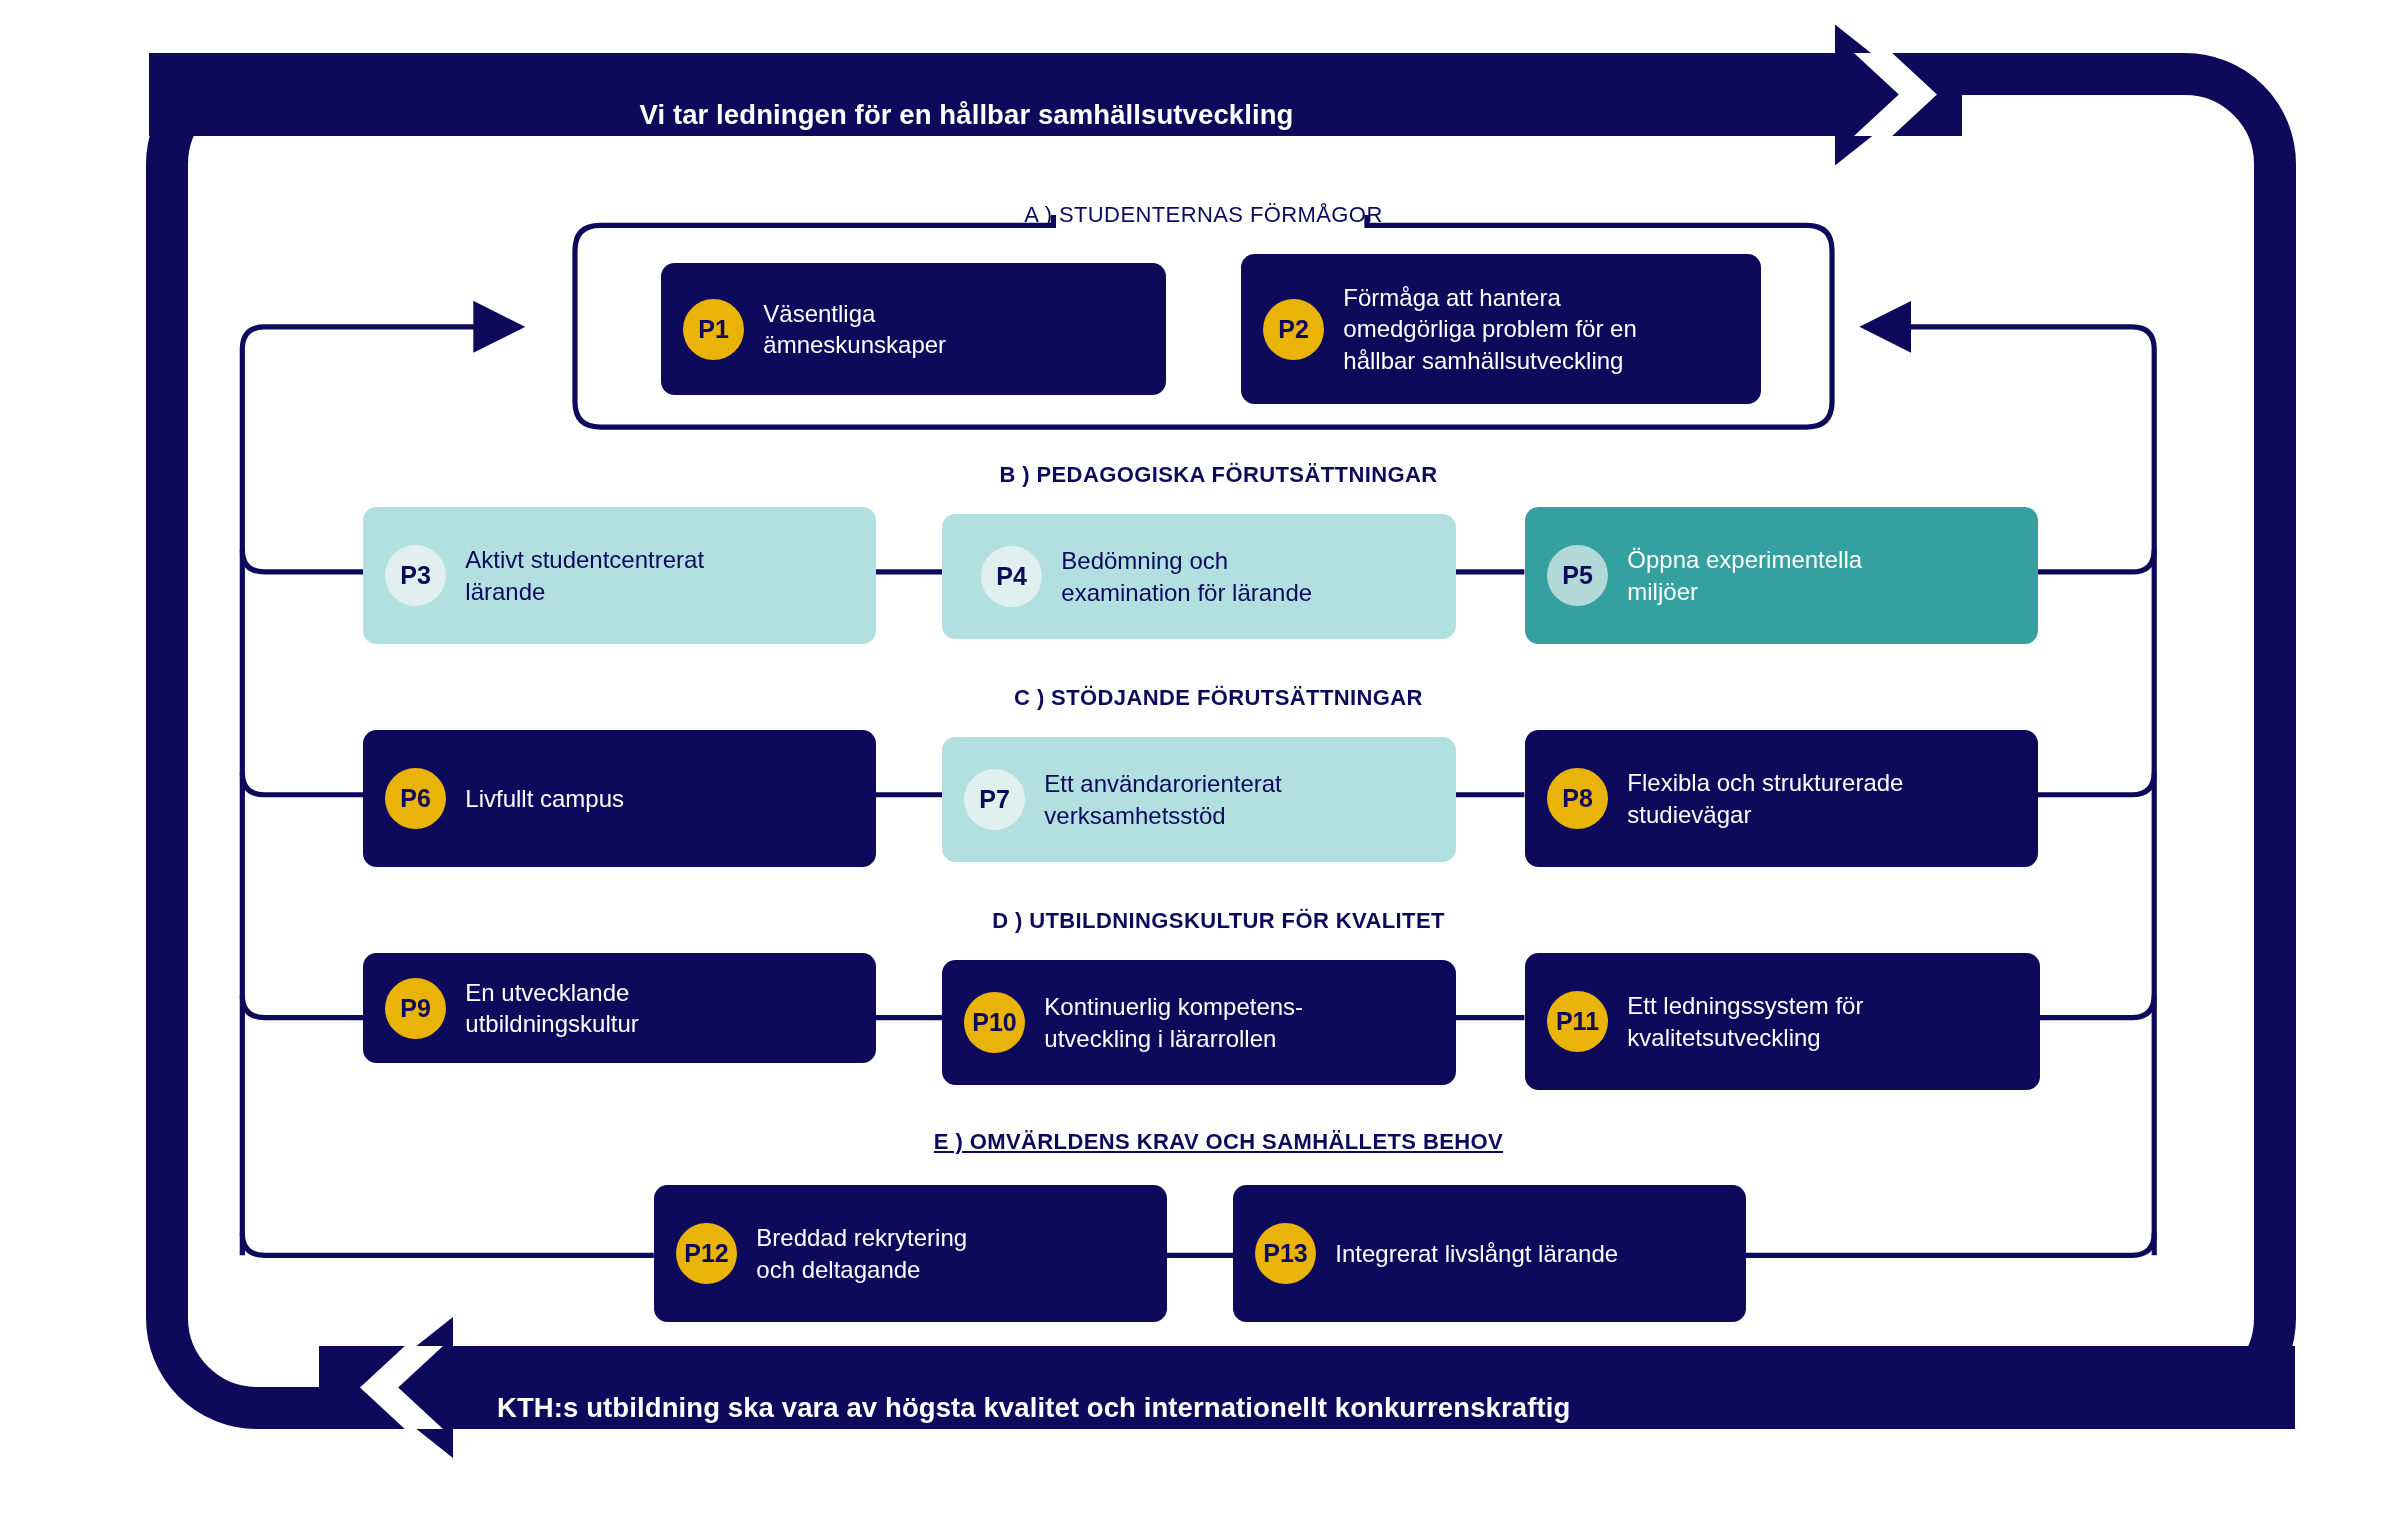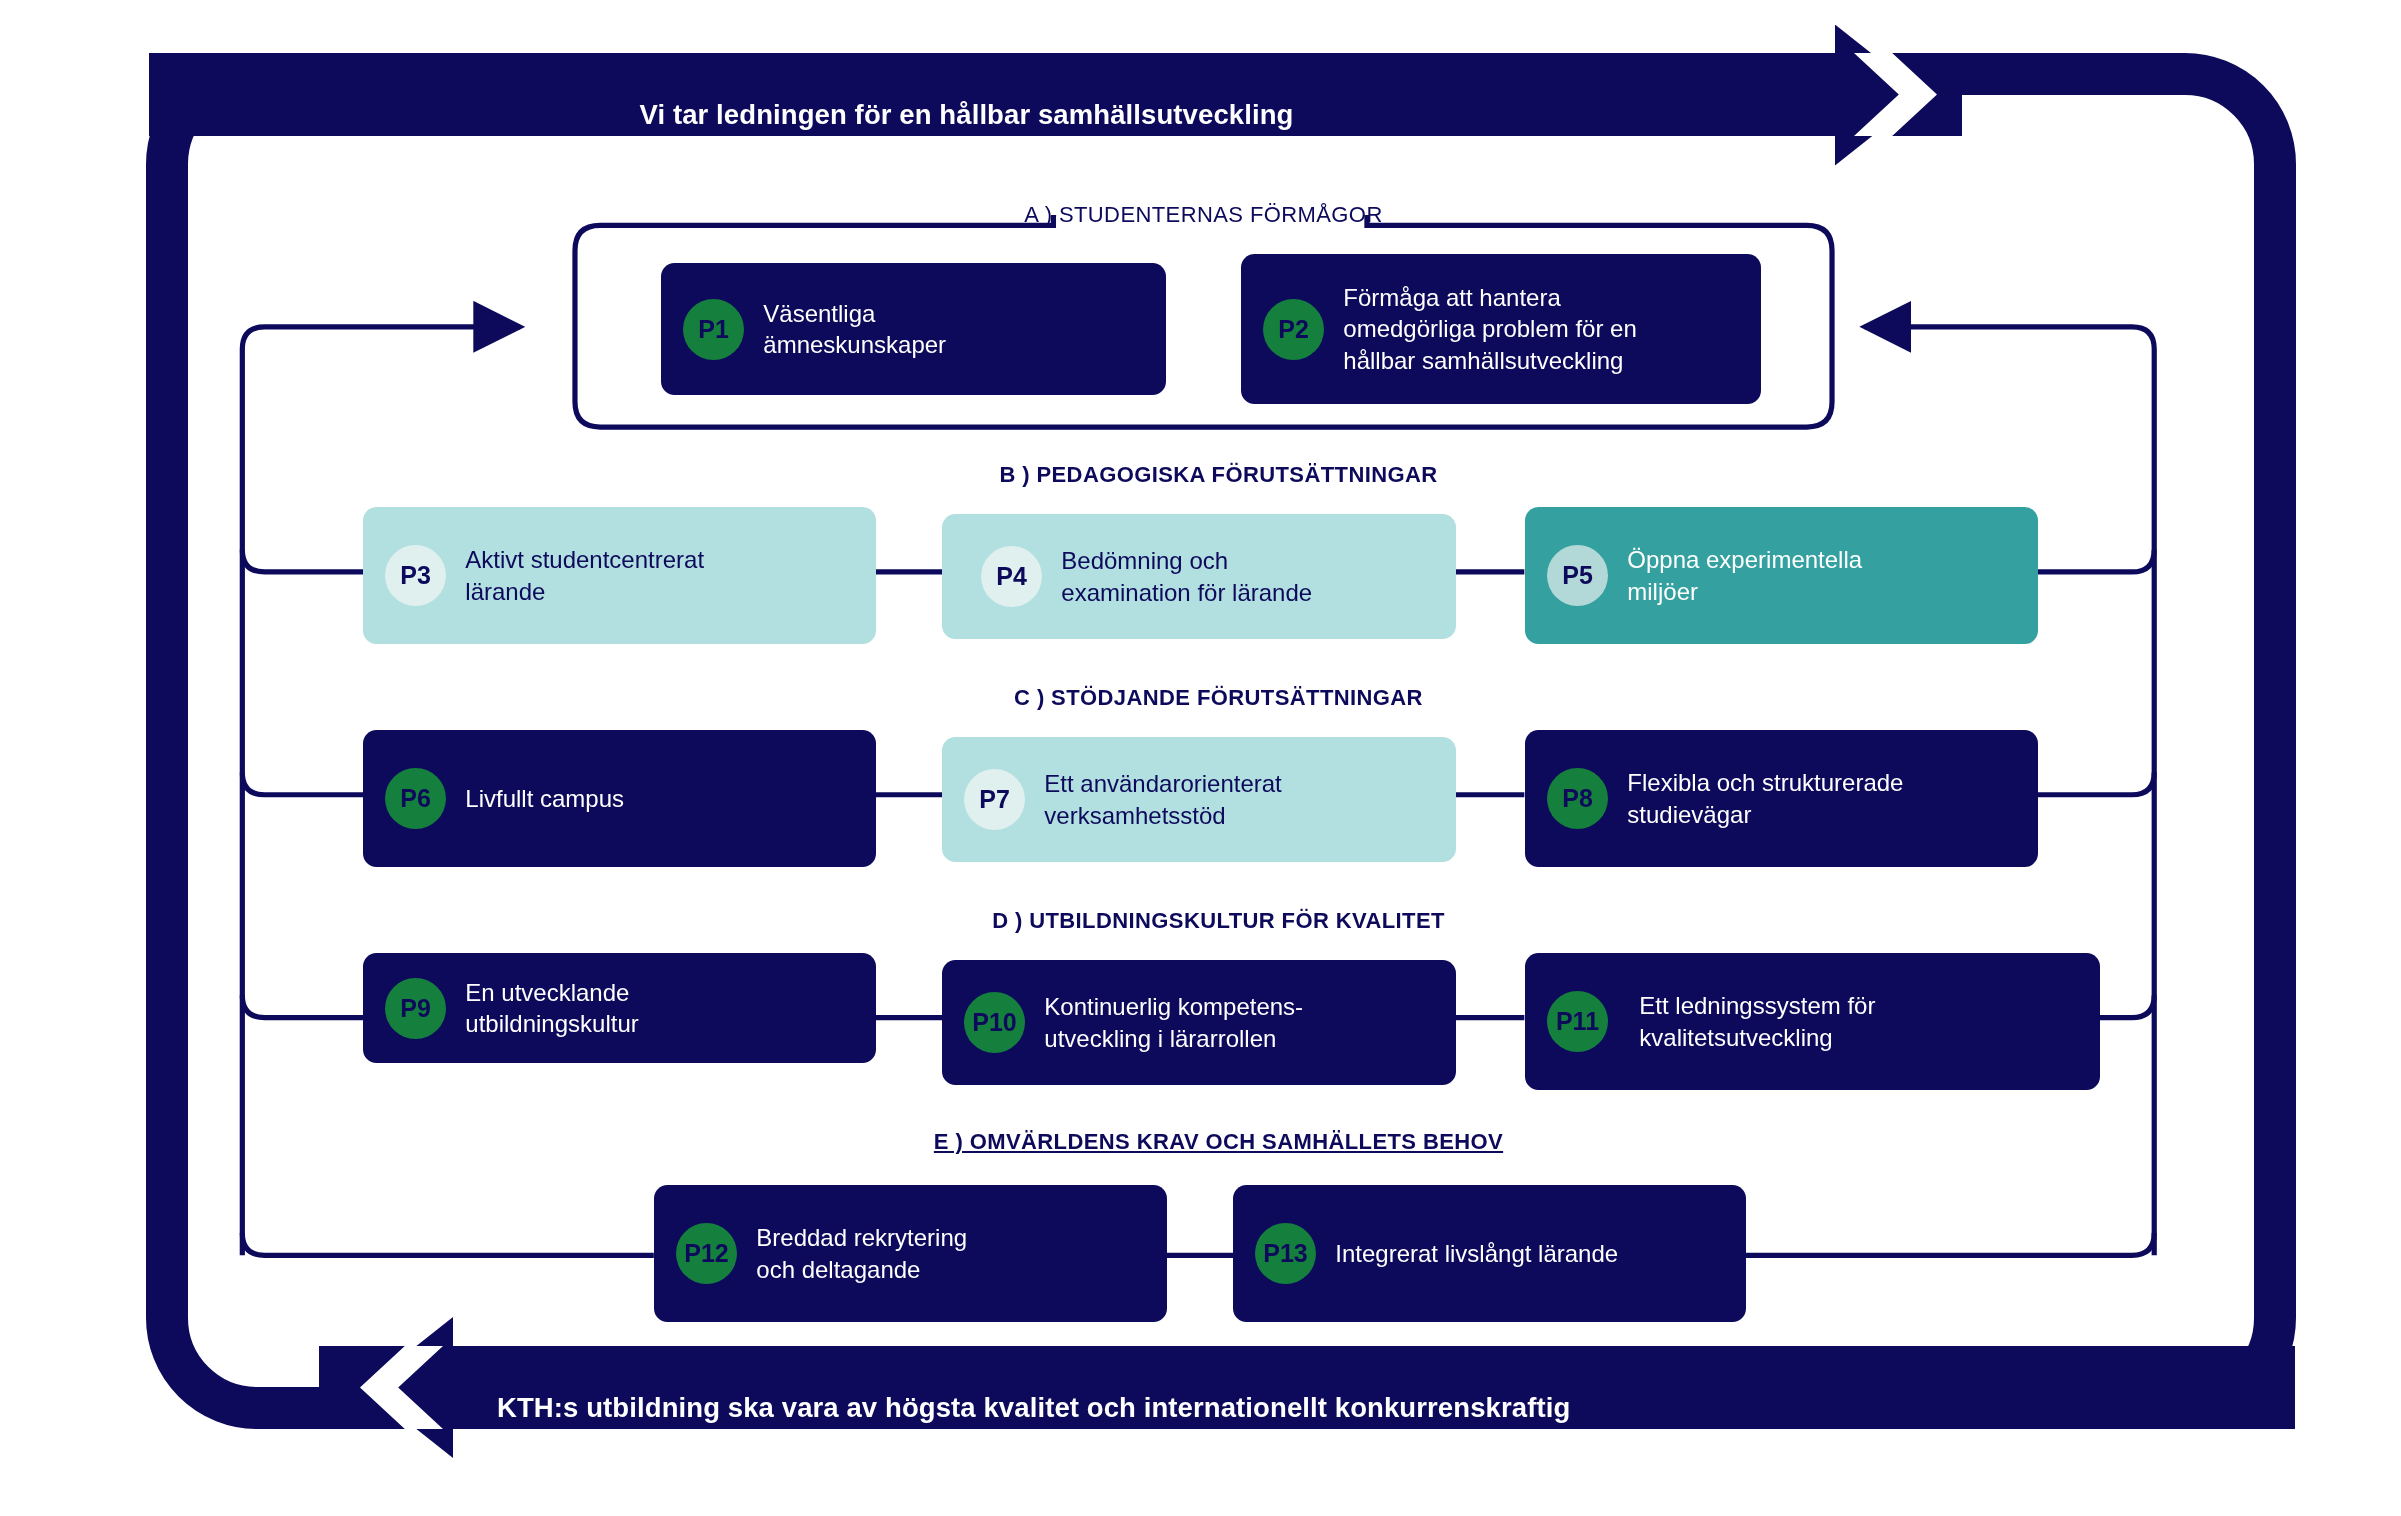"P1" .v-navy .badge { background: #15803d -> #eab308 }
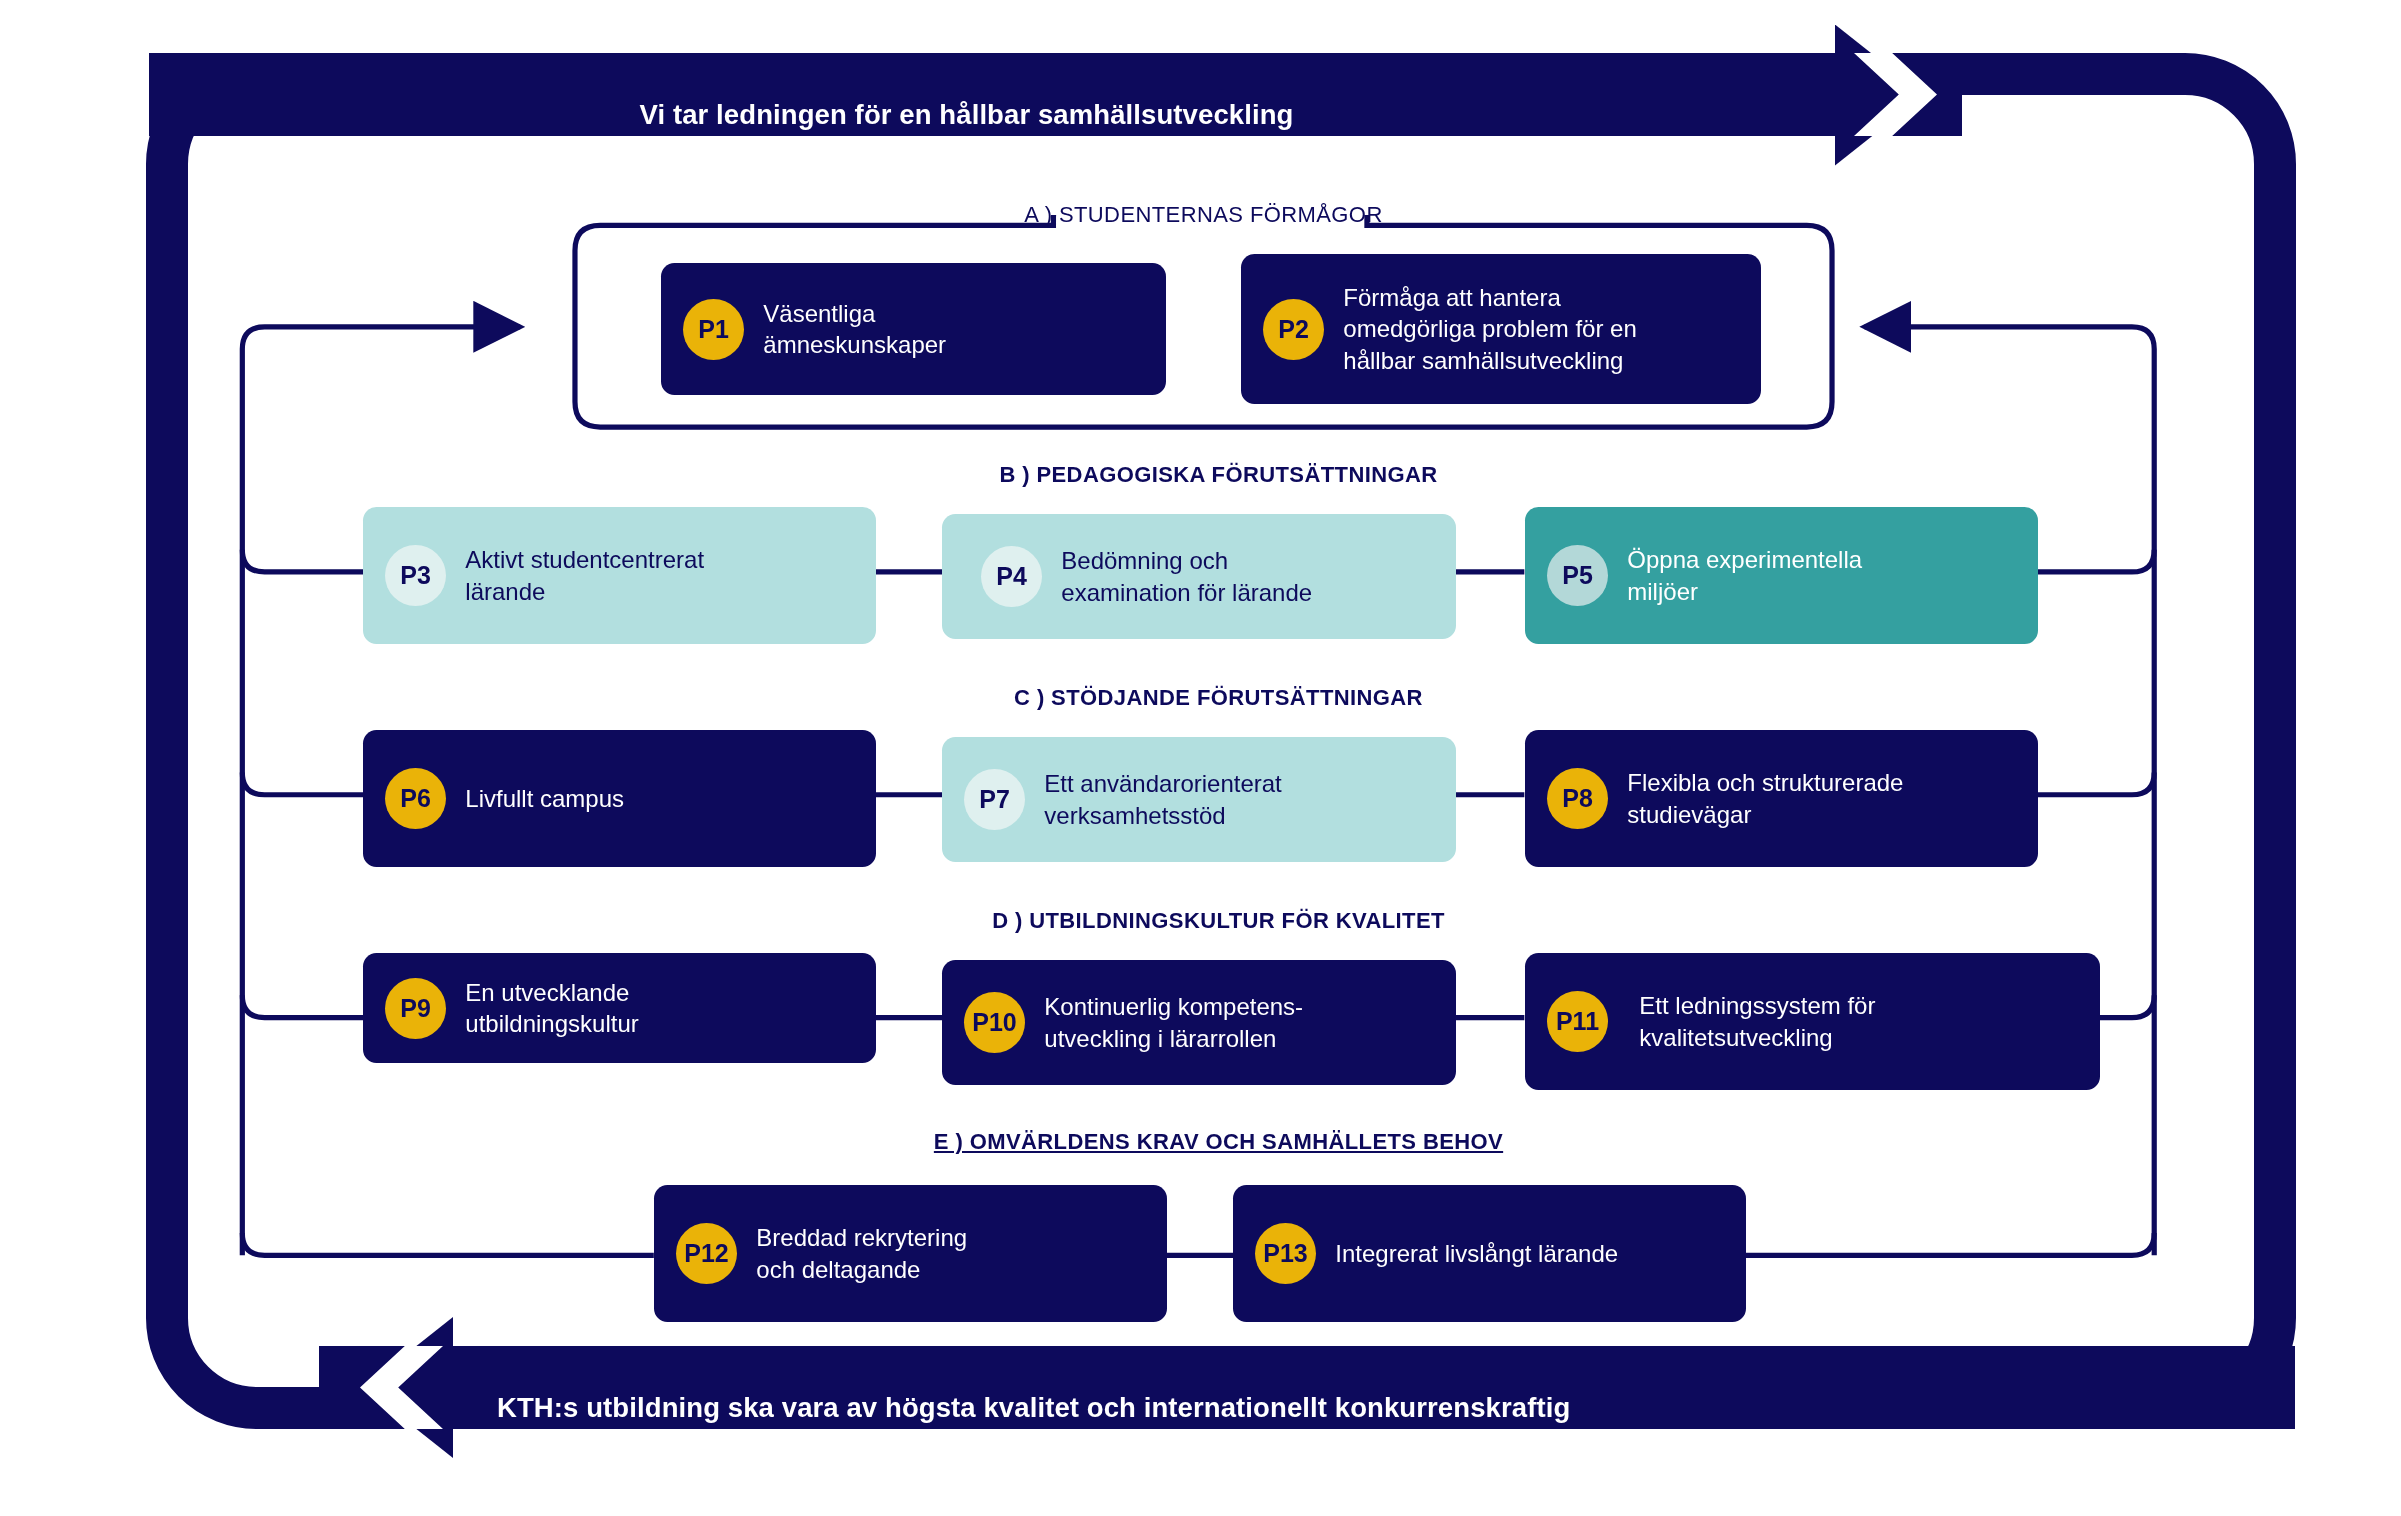"P11" div.card { gap: 12px -> none; width: 575px -> 515px }
